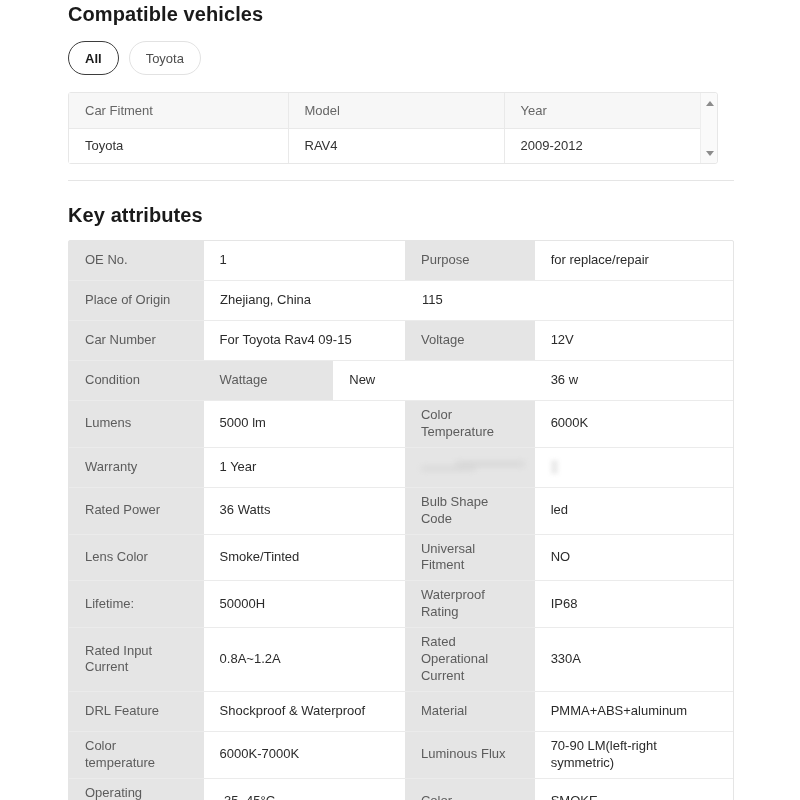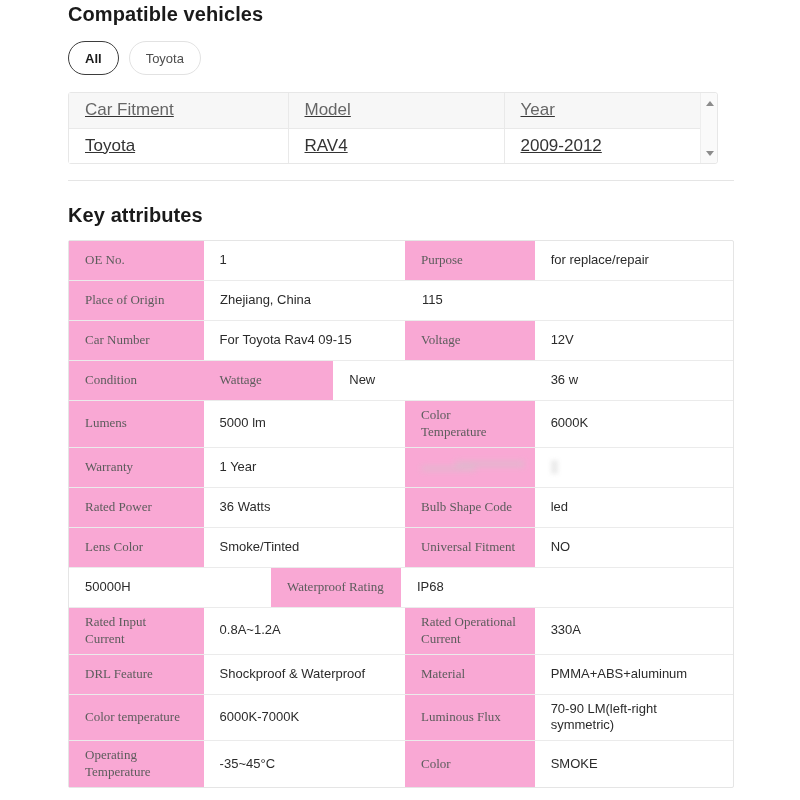"Car Fitment" .cv-table { font-size: 17px -> 13px; text-decoration: underline -> none }
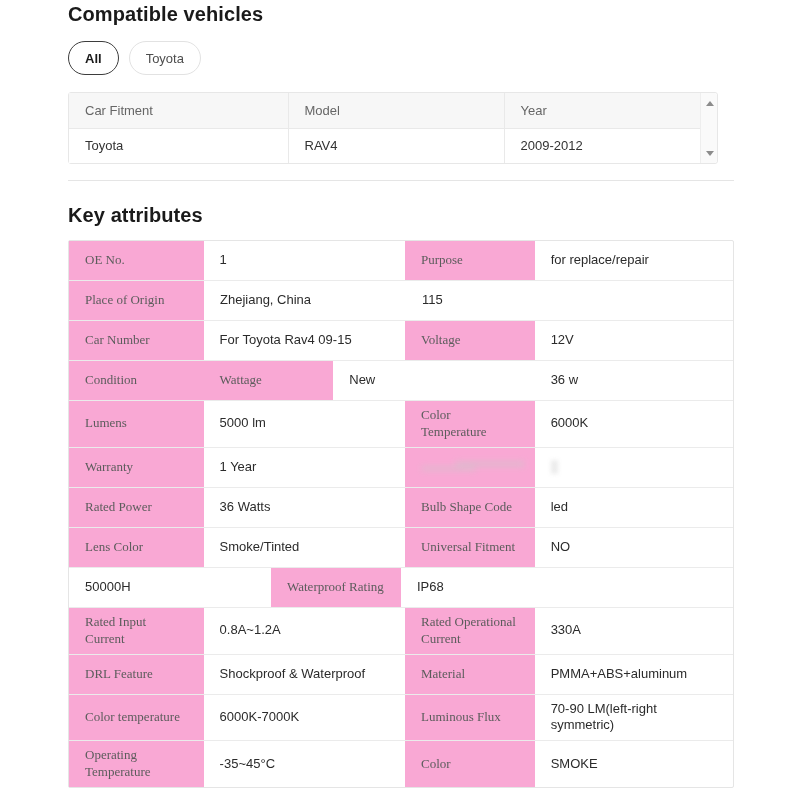"OE No." .ka-label { background: #f9a8d4 -> #e5e5e5; font-family: Liberation Serif, serif -> none }
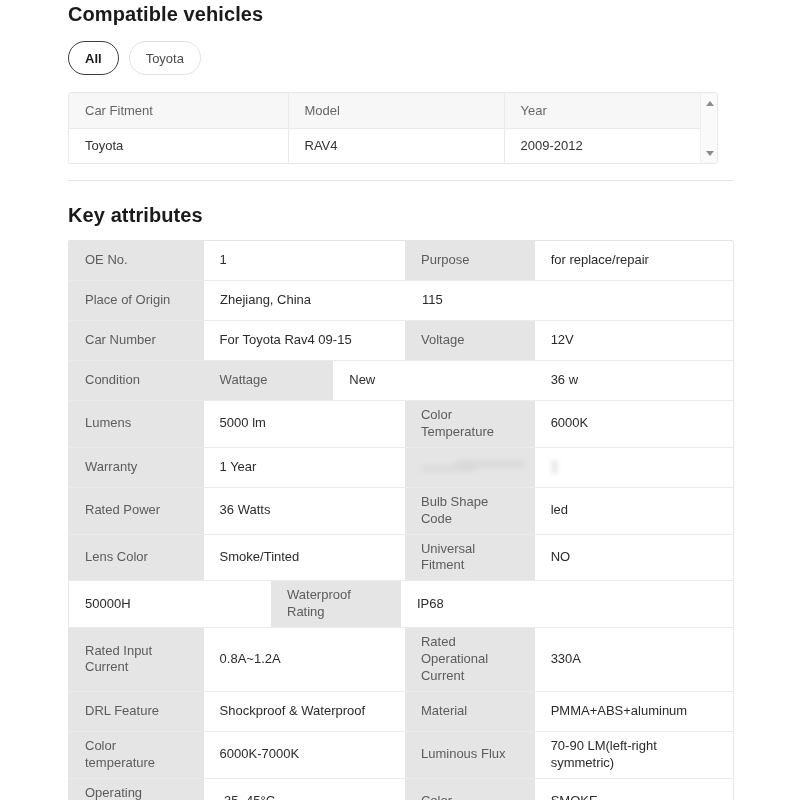"Lifetime:" div.ka-cell { html: none -> <div> <span>Lifetime:</span> </div> }
